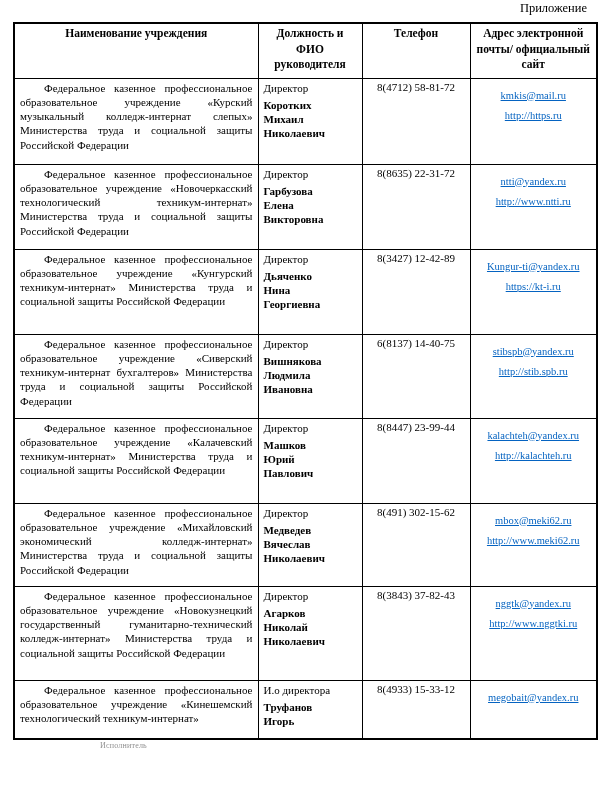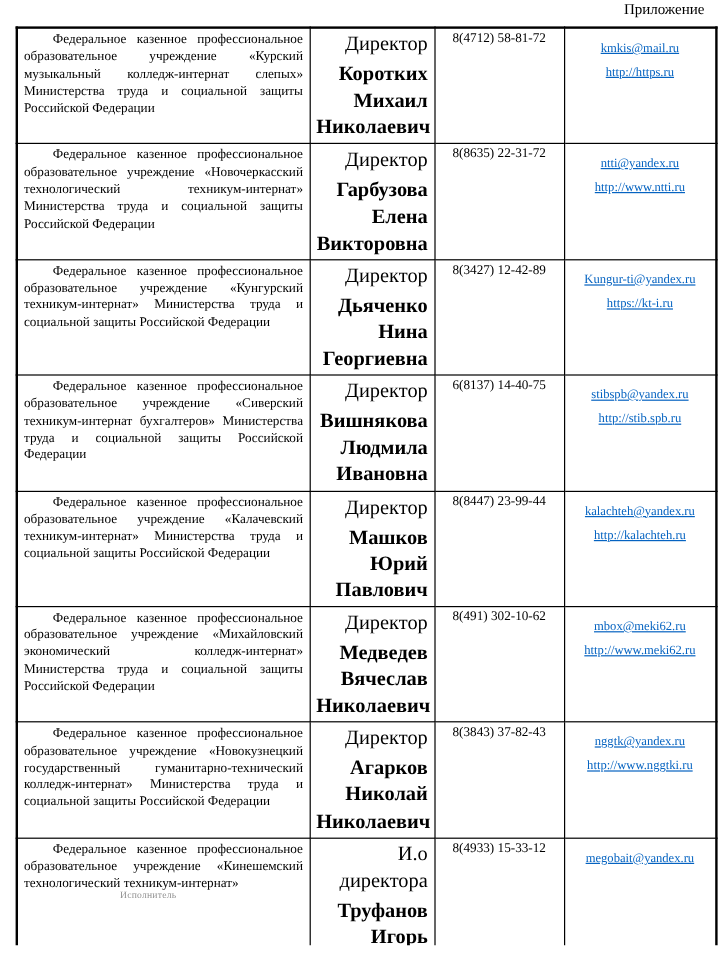"Наименование учреждения" tr { html: none -> <tr> <th>Наименование учреждения</th> <th>Должность и ФИО руководителя</th> <th>Телефон</th> <th>Адрес электронной почты/ официальный сайт</th> </tr> }
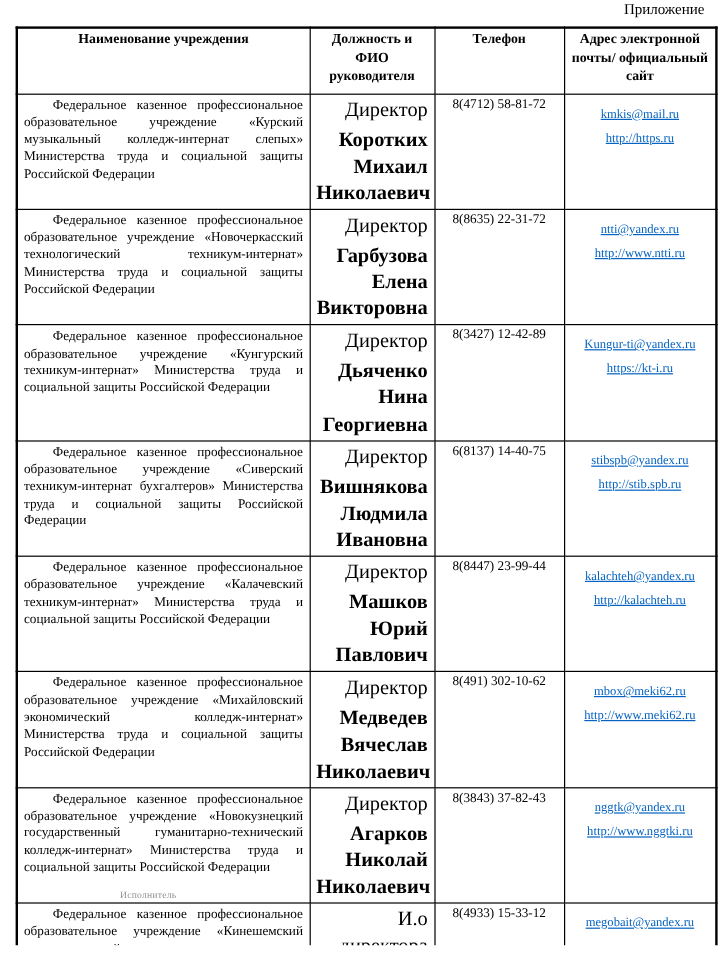"Директор" td.pos { font-size: 17px -> 11px; text-align: right -> left }
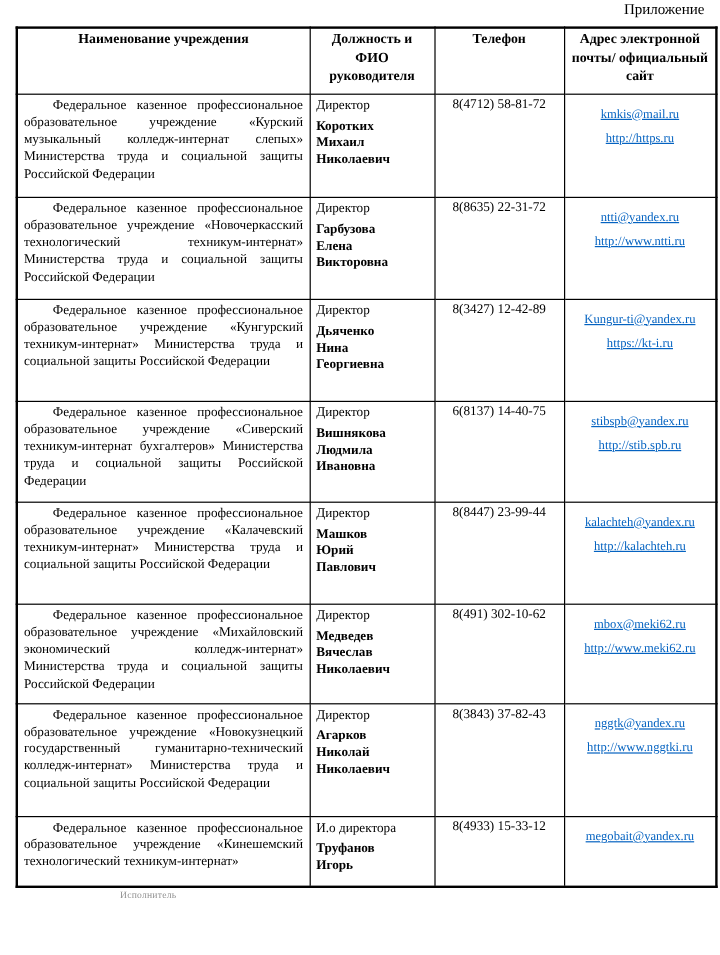"8(491) 302-10-62" span { text: 302-10-62 -> 302-15-62 }
